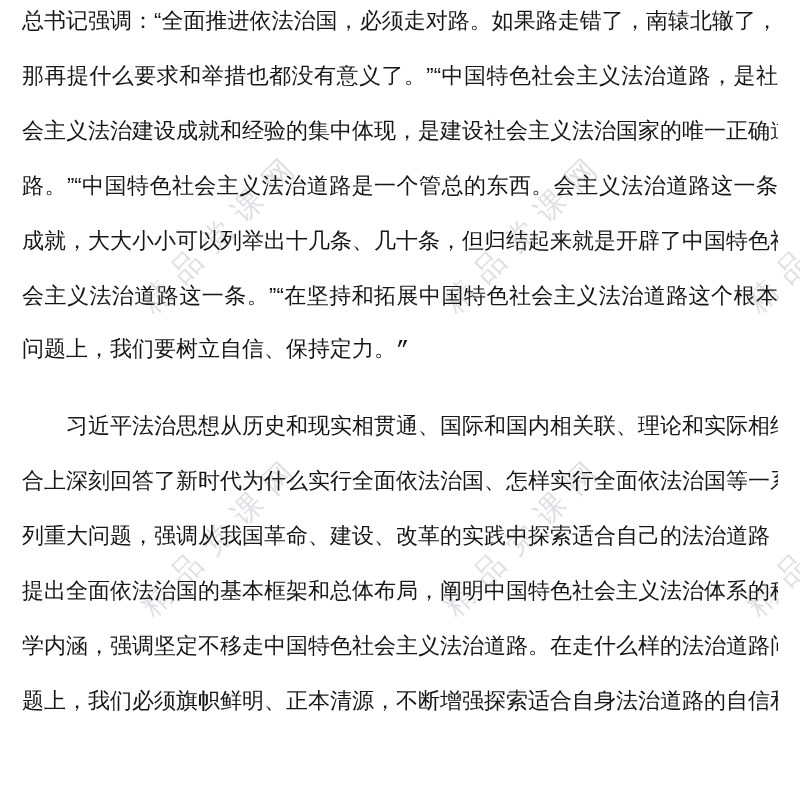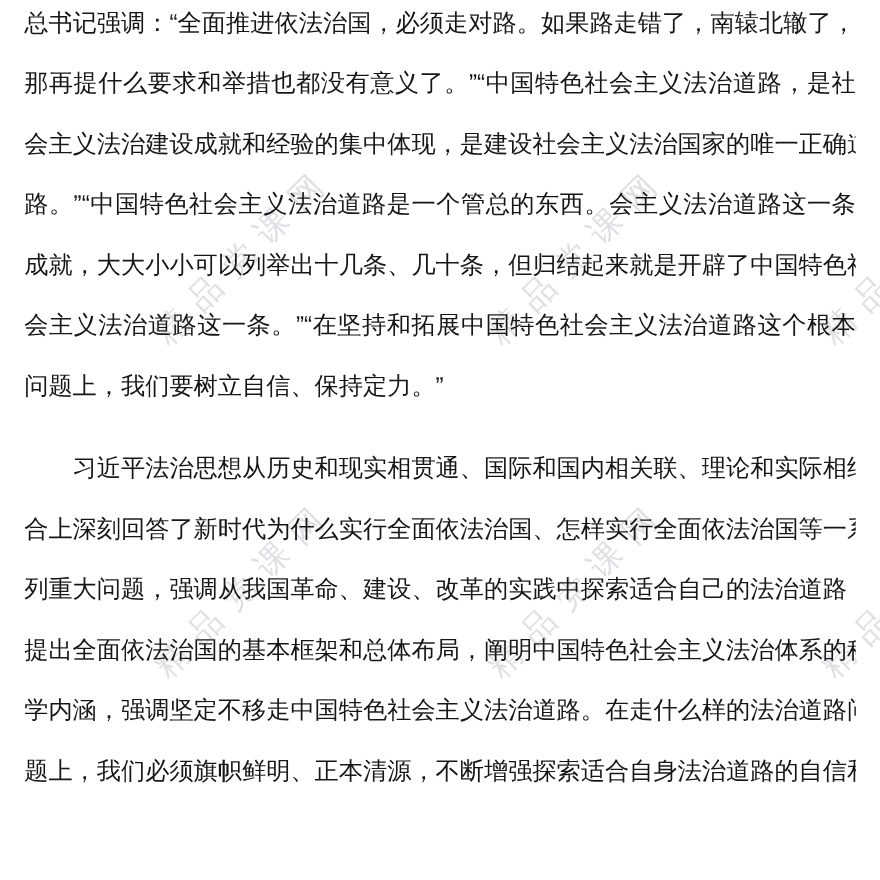"问题上，我们要树立自信、保持定力。”" .line--end { font-family: none -> Liberation Mono, monospace }
